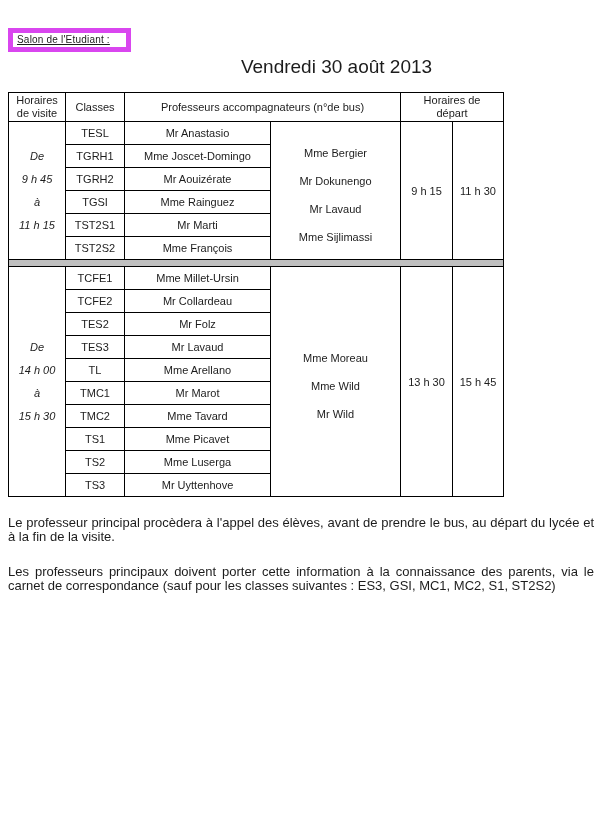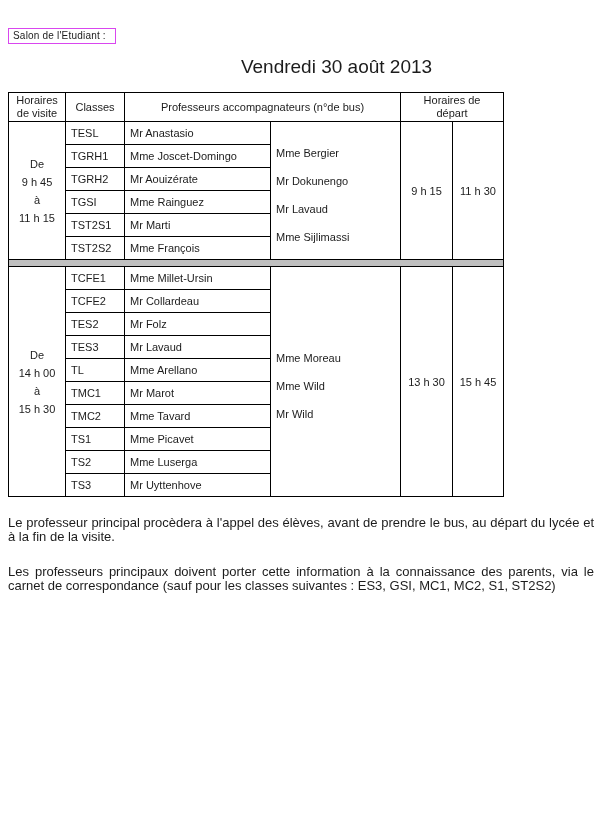"Salon de l'Etudiant :" .stamp-box { border: 1px solid #d946ef -> 5px solid #d946ef; padding: 1px 9px 2px 4px -> 1px 16px 2px 4px; text-decoration: none -> underline }
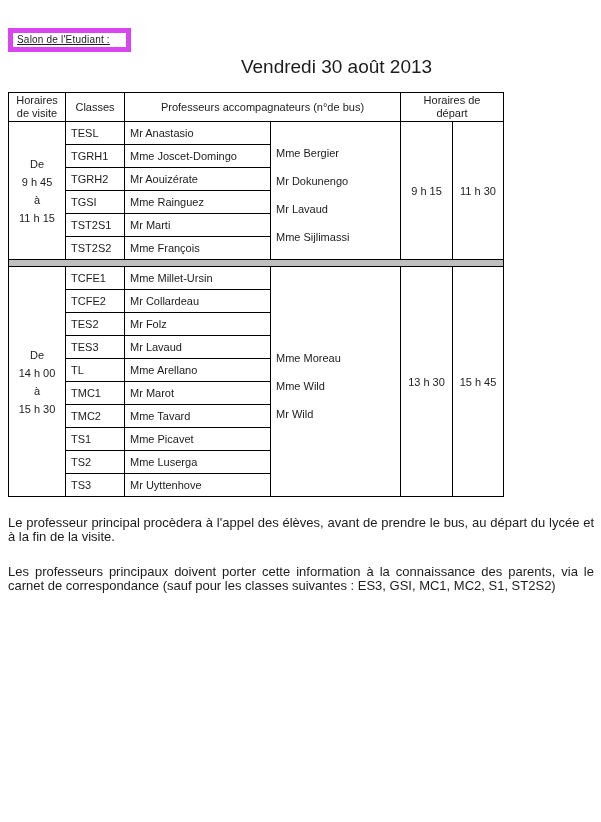"TESL" .schedule th, .schedule td { text-align: none -> center }
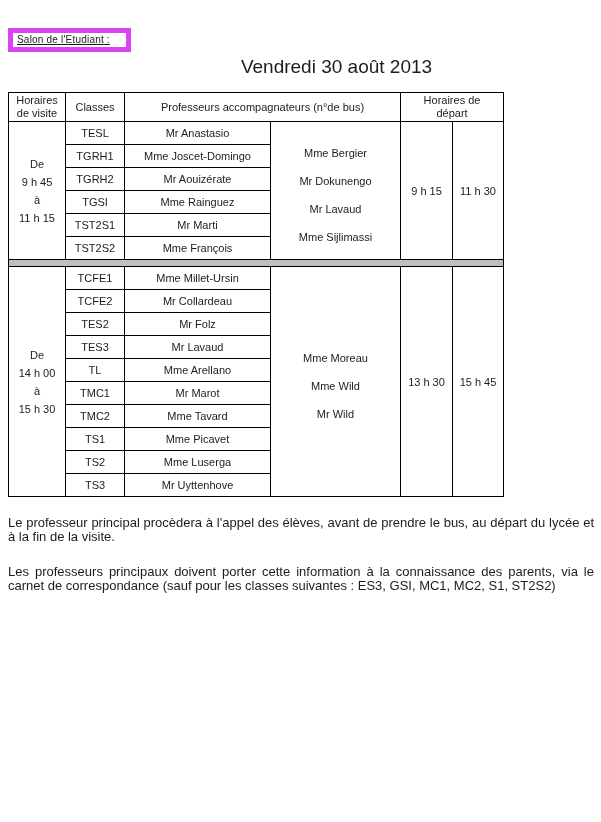"De" .time-cell { font-style: none -> italic; line-height: 18px -> 23px }
